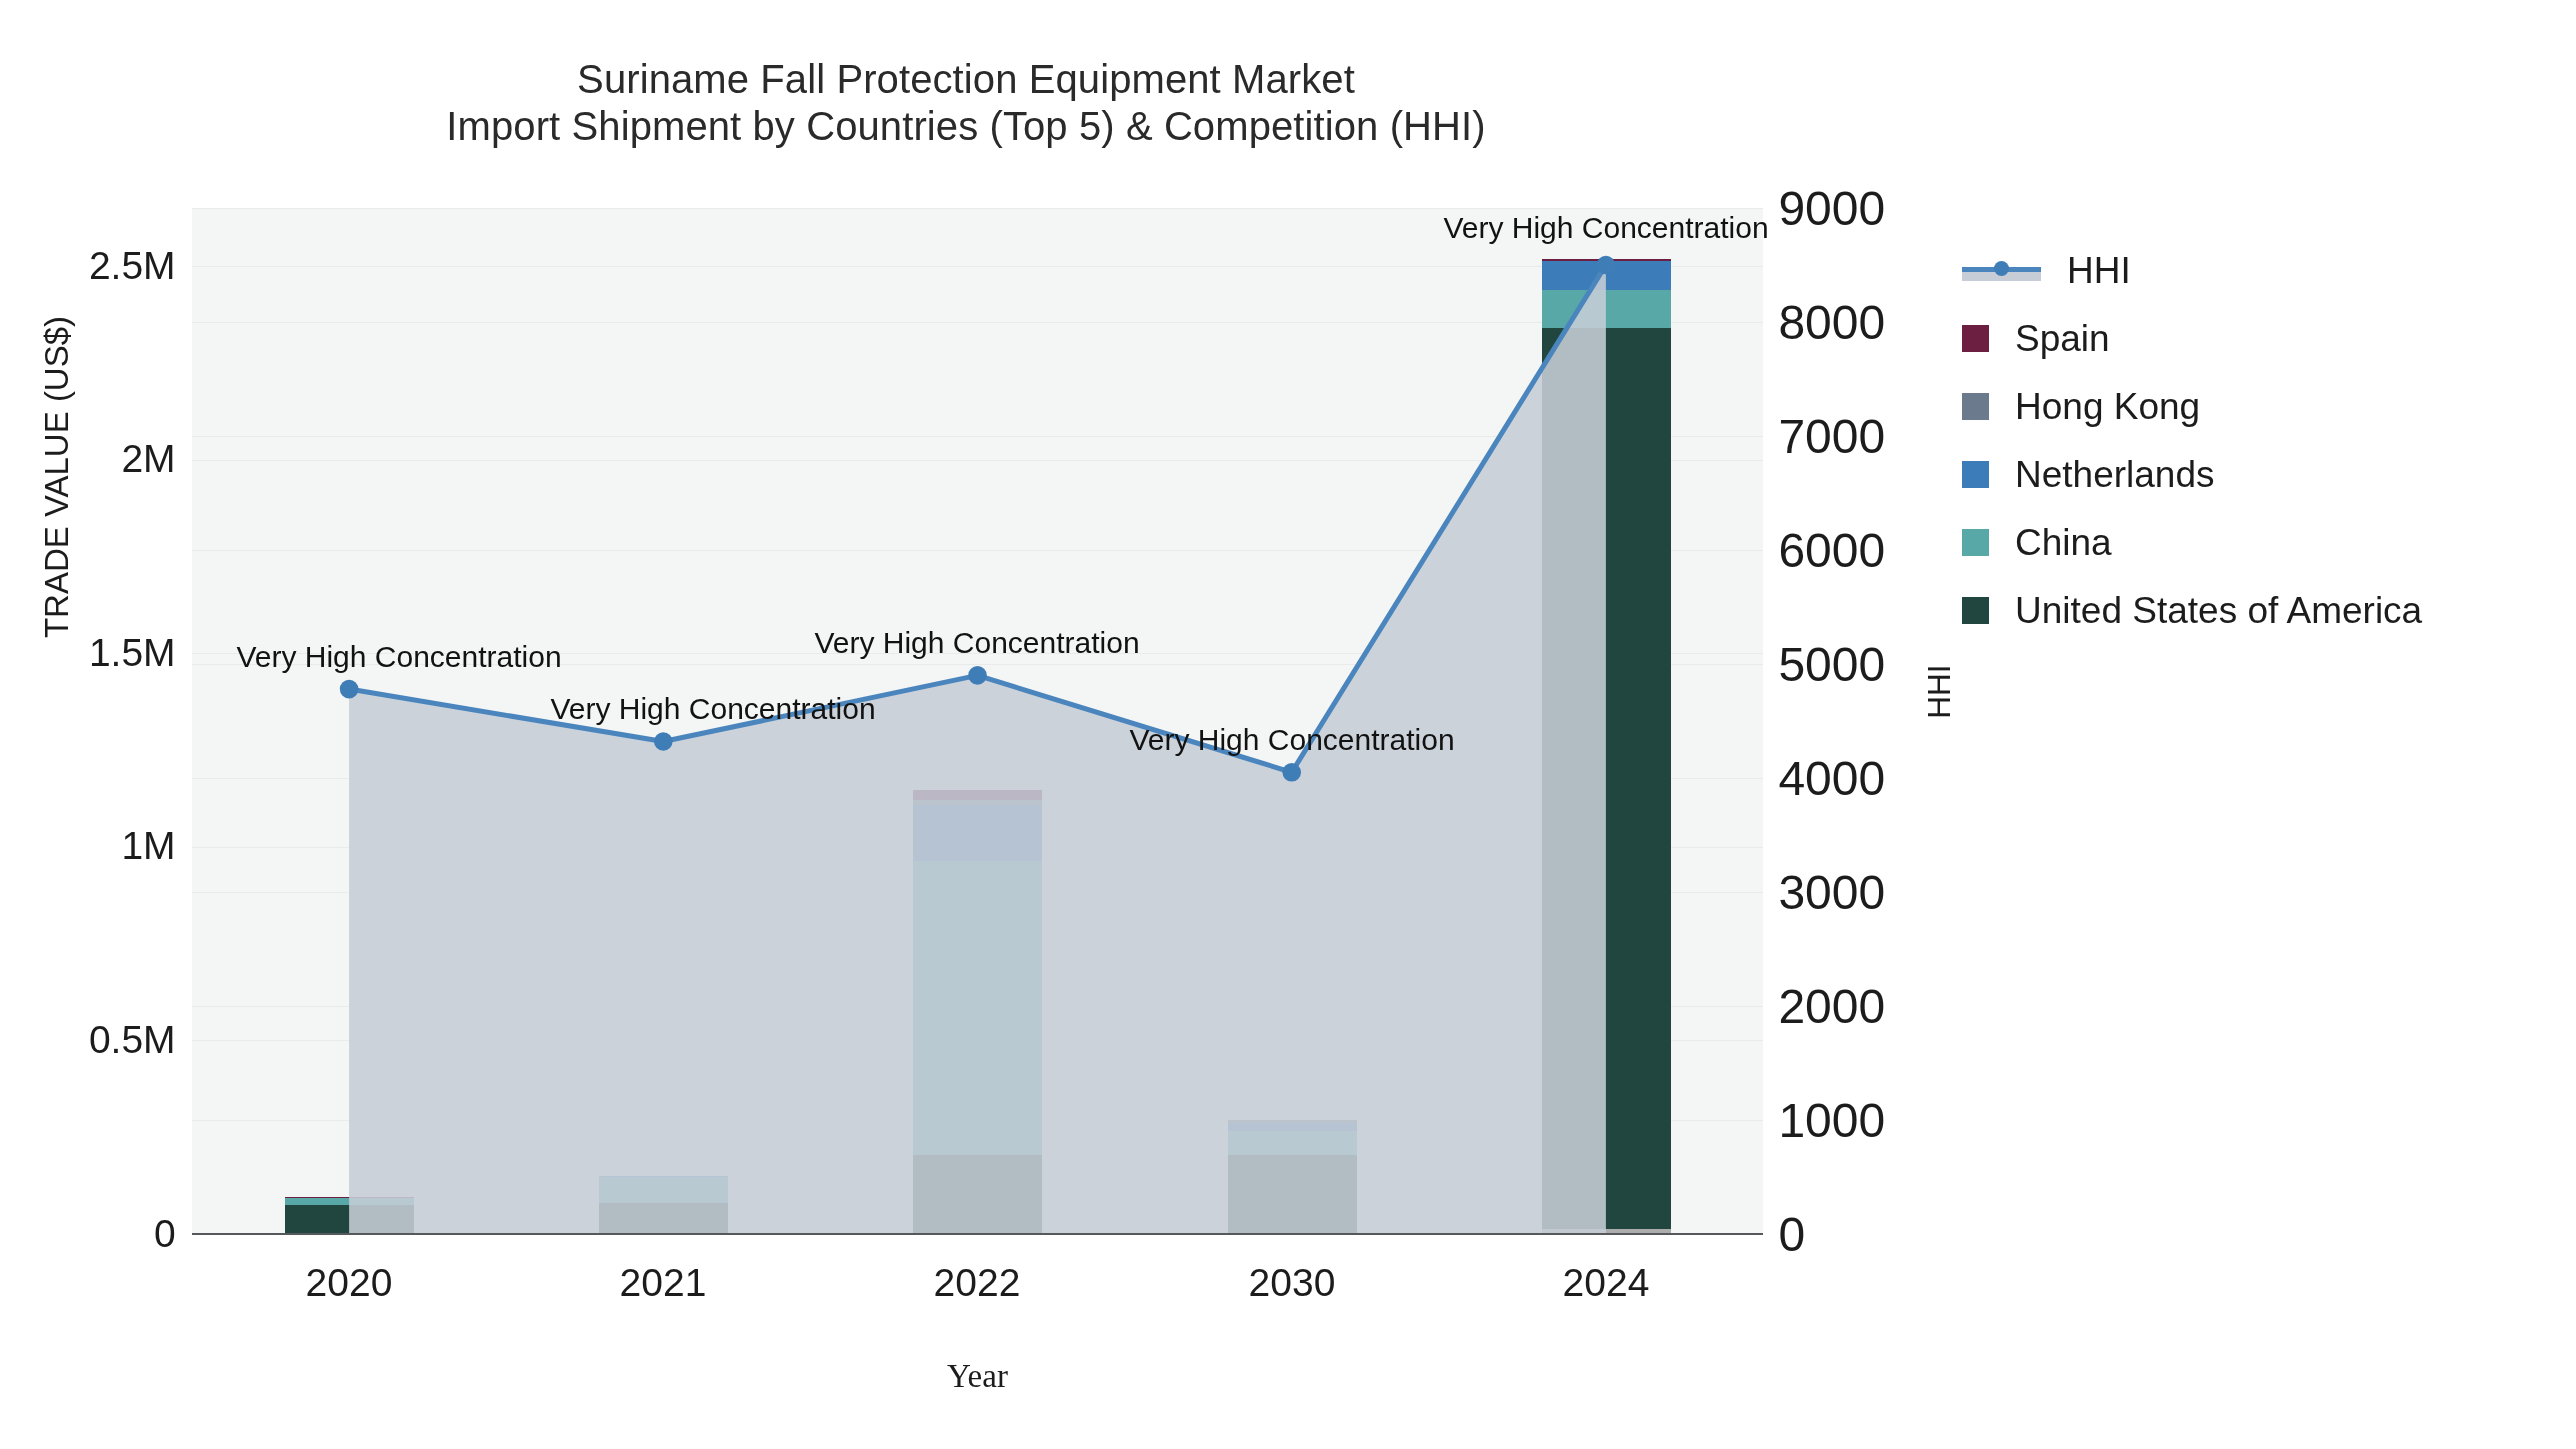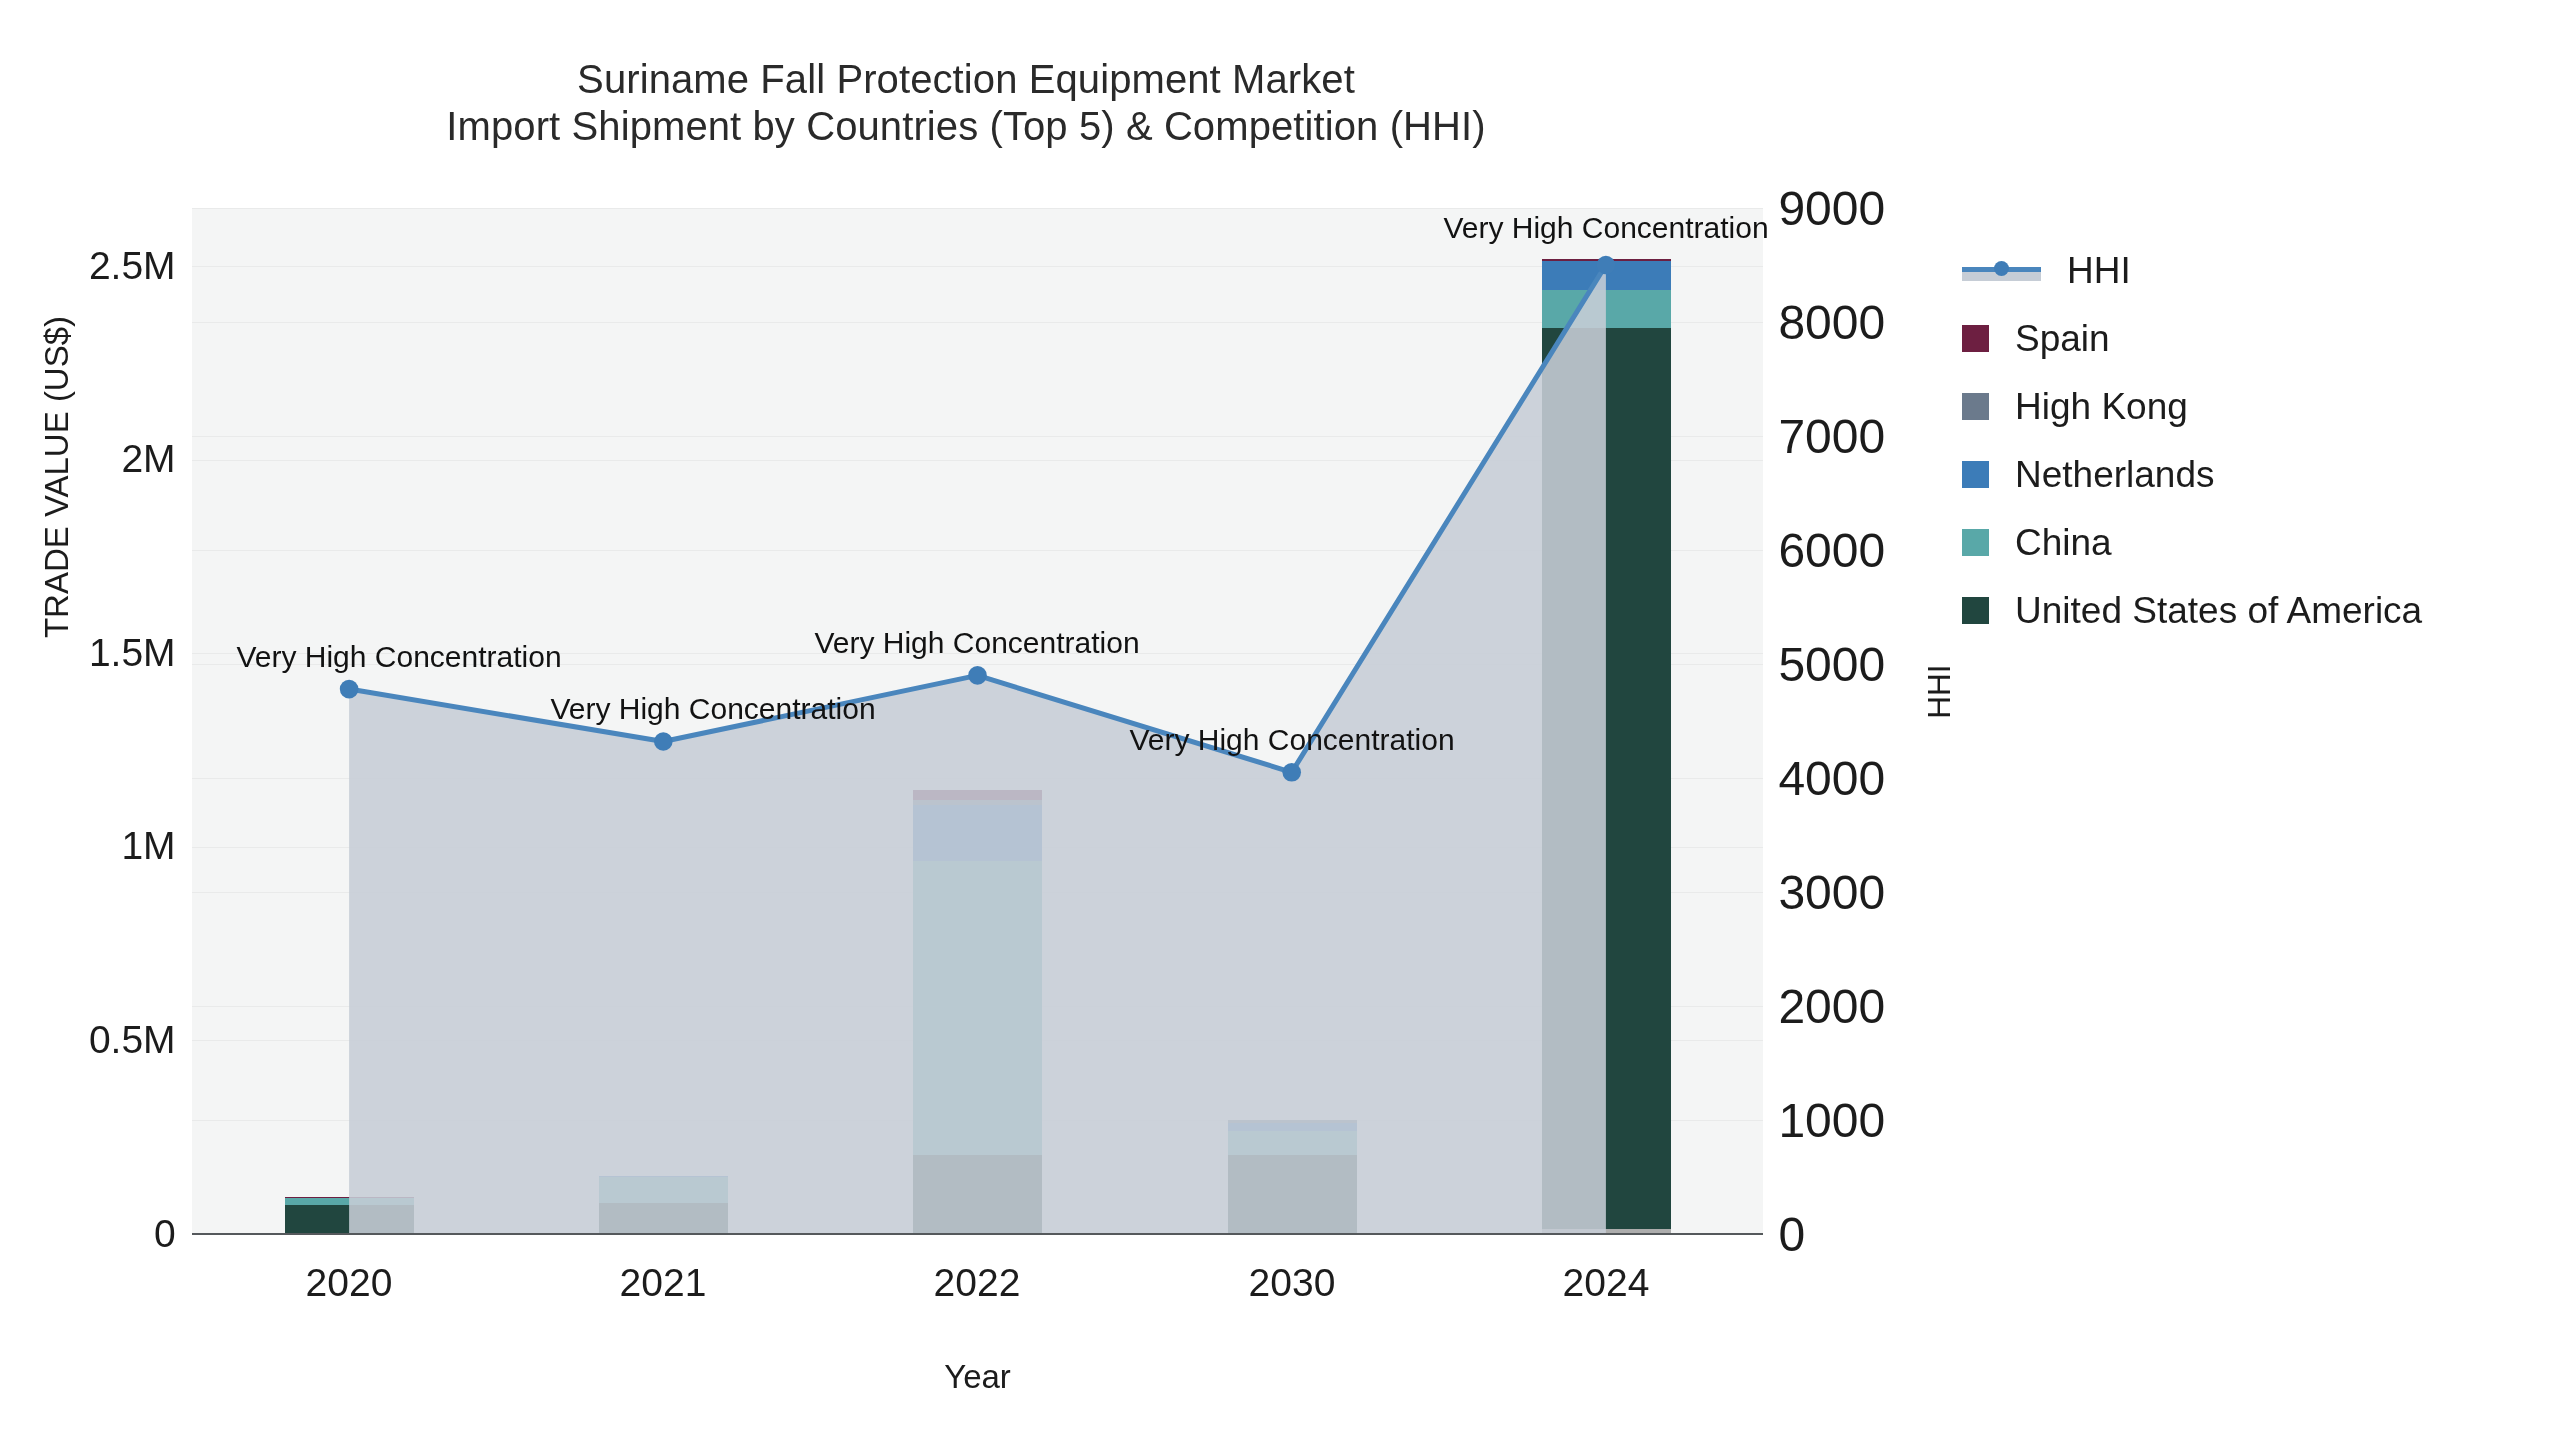"High Kong" span.legend-label { text: High -> Hong }
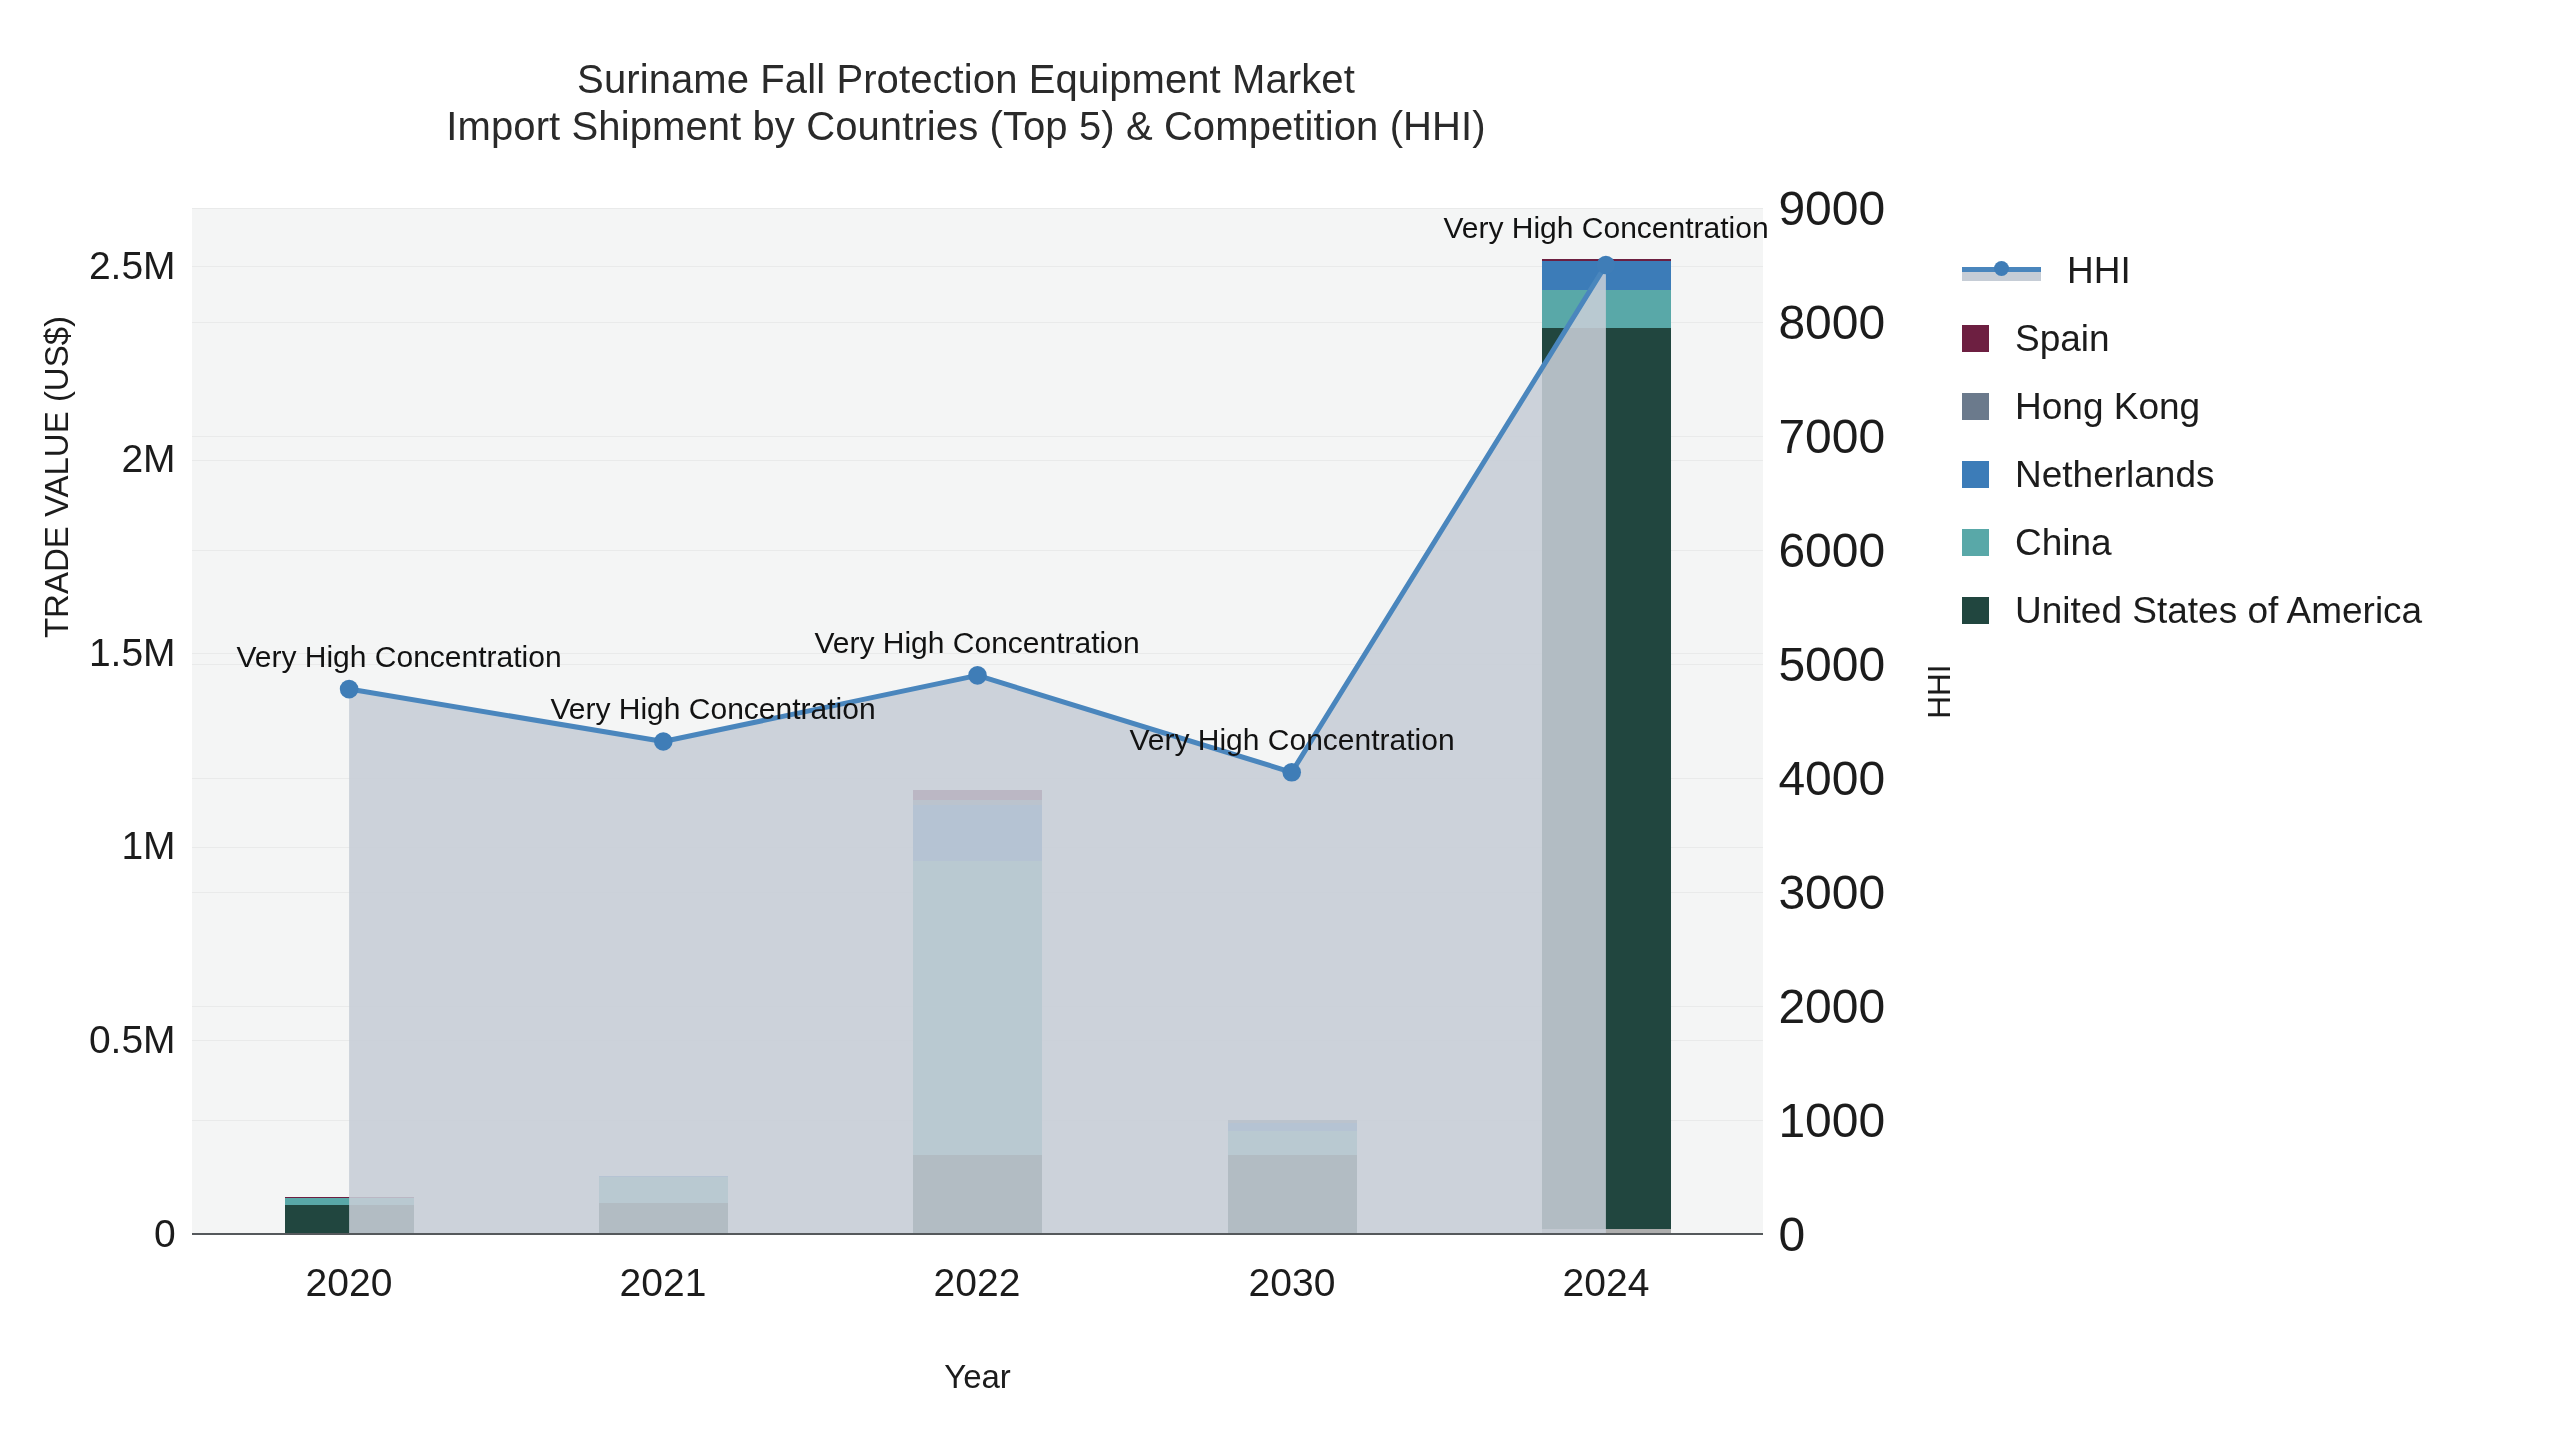"Year" #x-axis-title { font-family: none -> Liberation Serif, serif }
